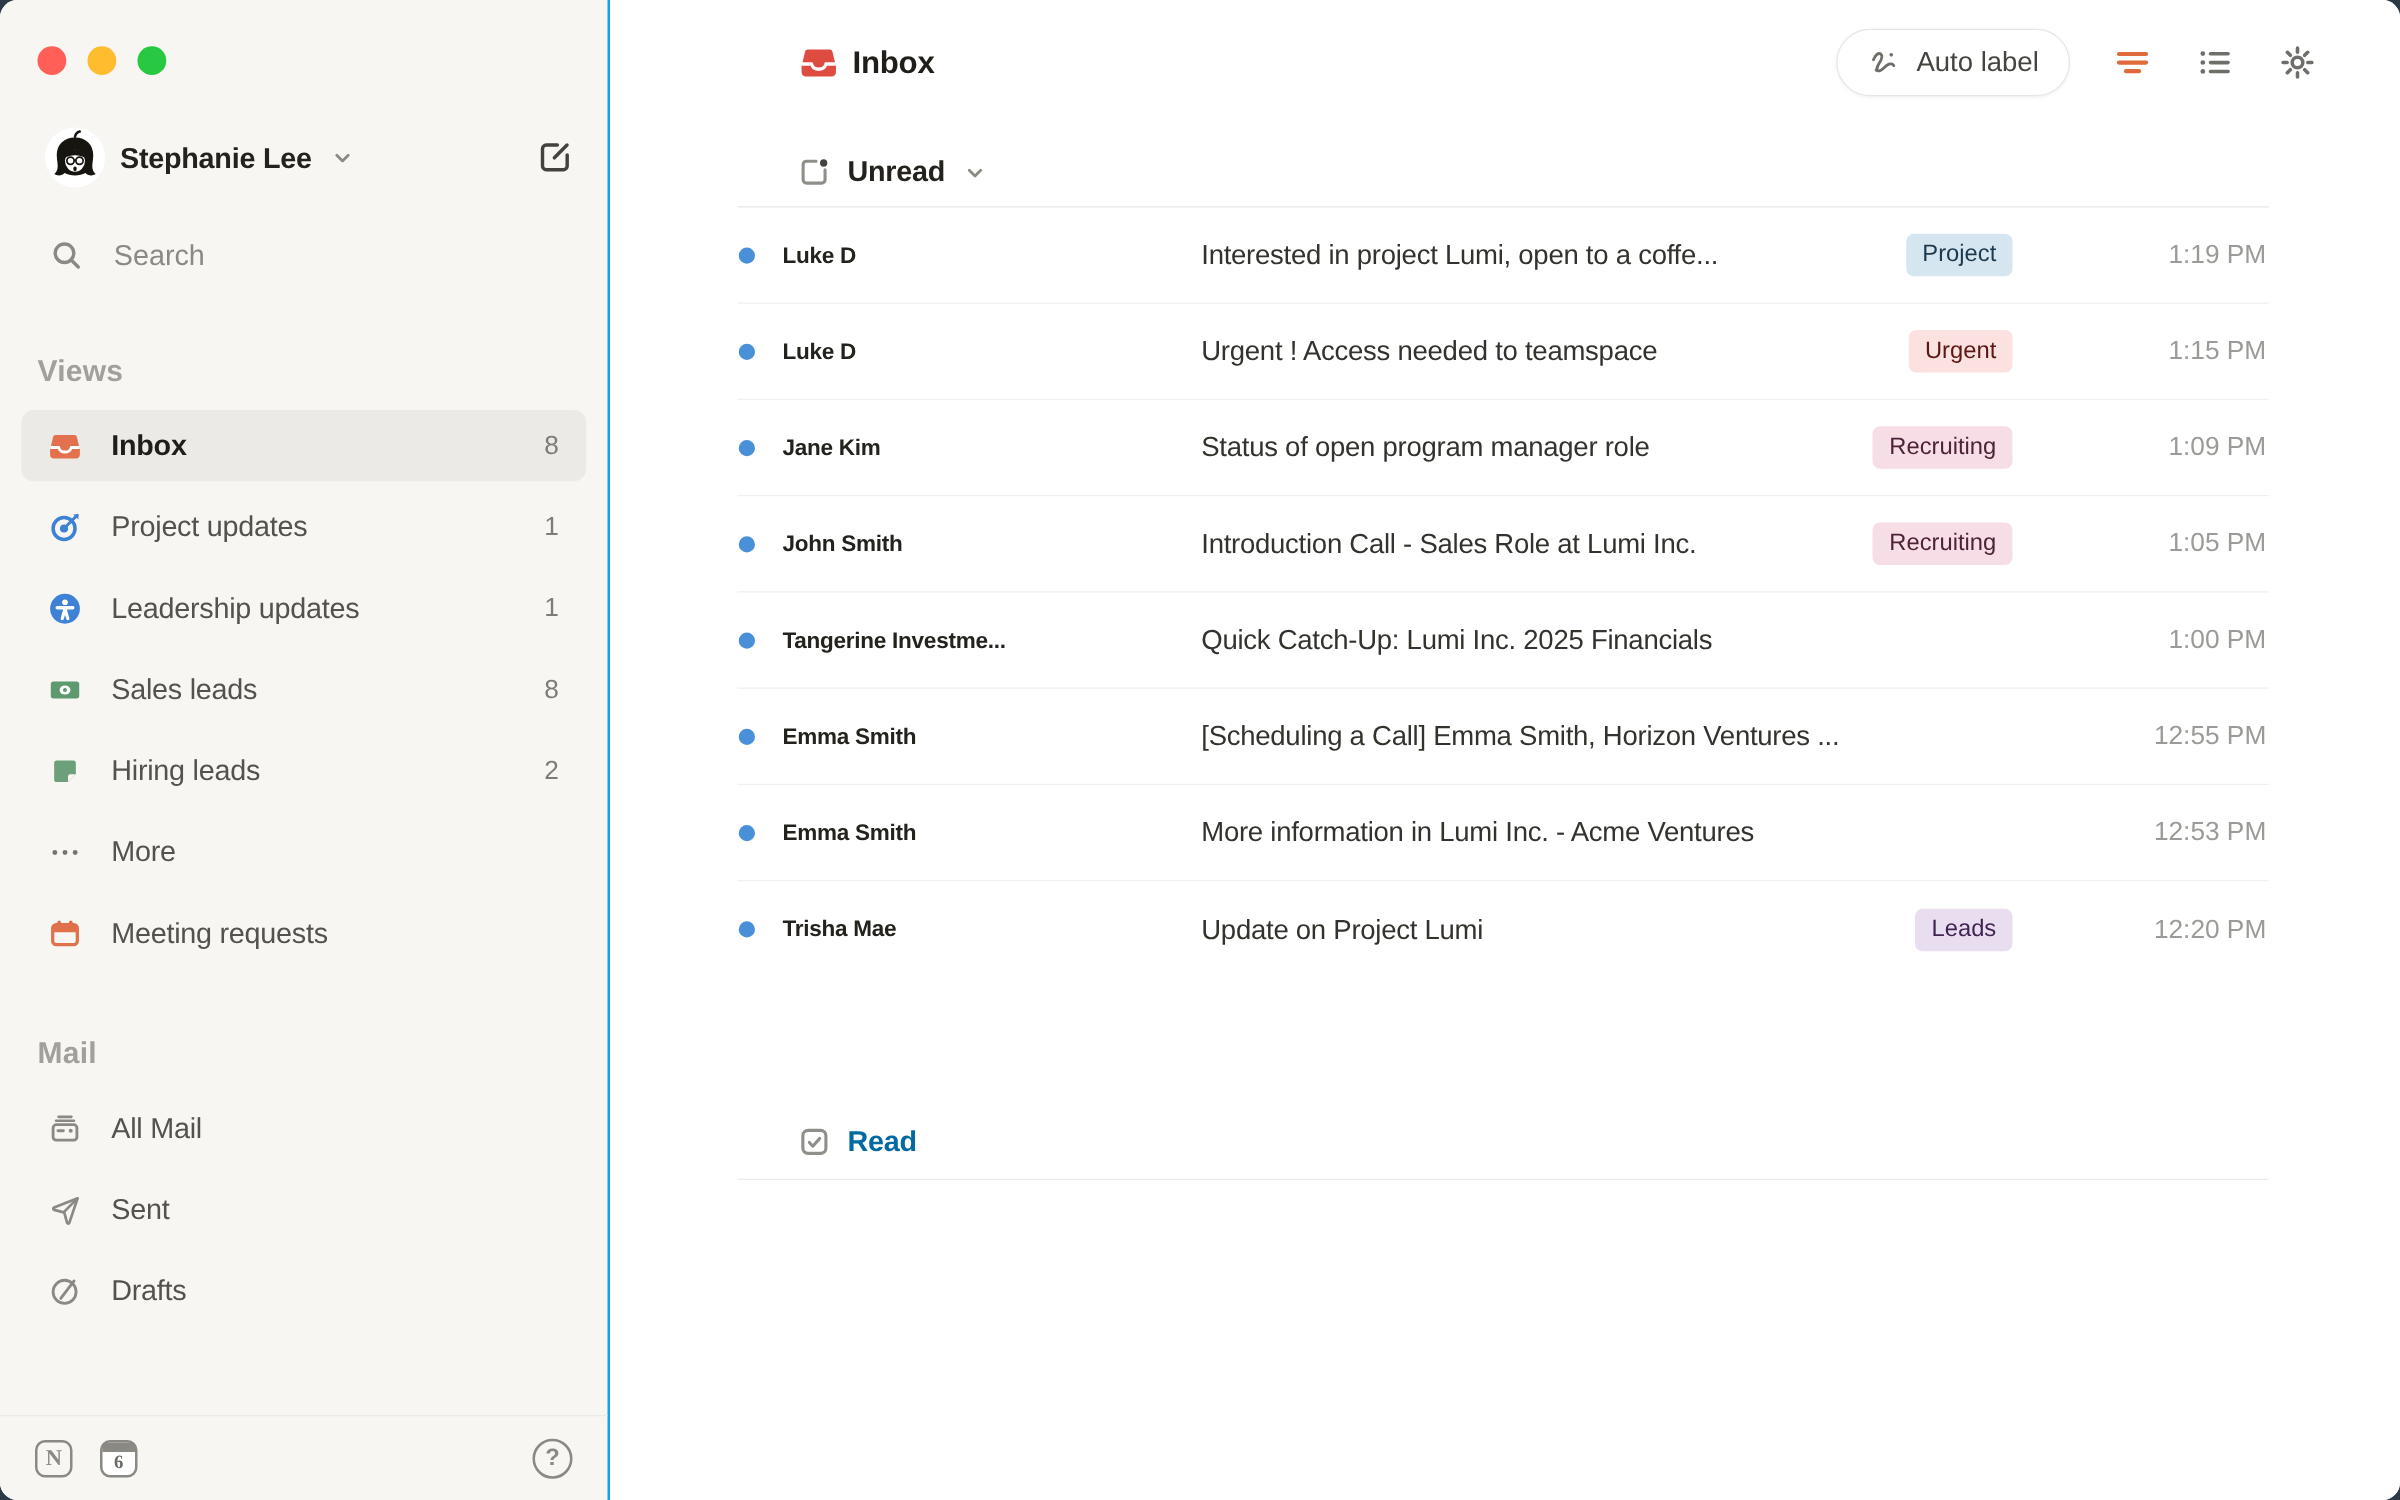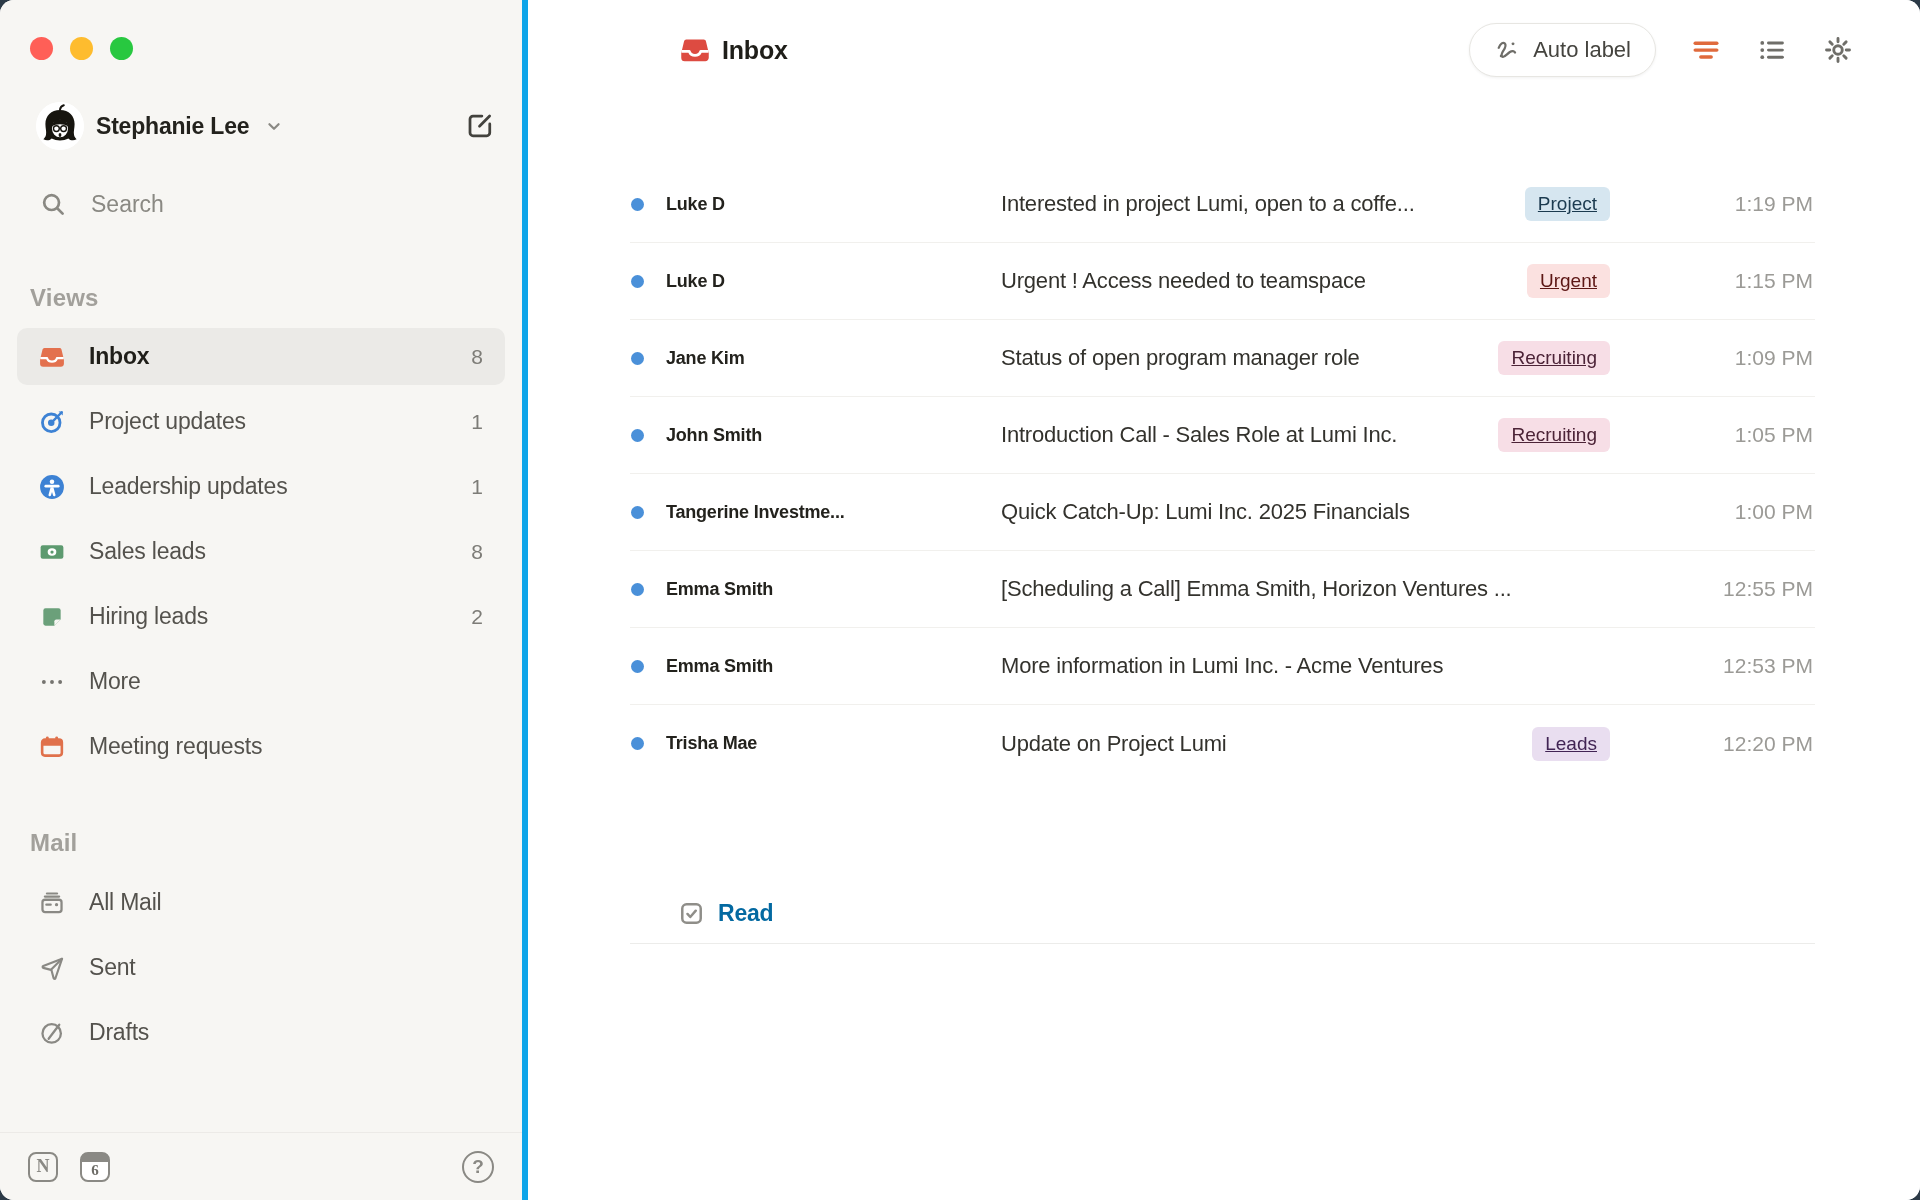"Stephanie Lee" .sidebar { border-right: 6px solid #0ea5e9 -> 2px solid #0ea5e9; width: 528px -> 488px }
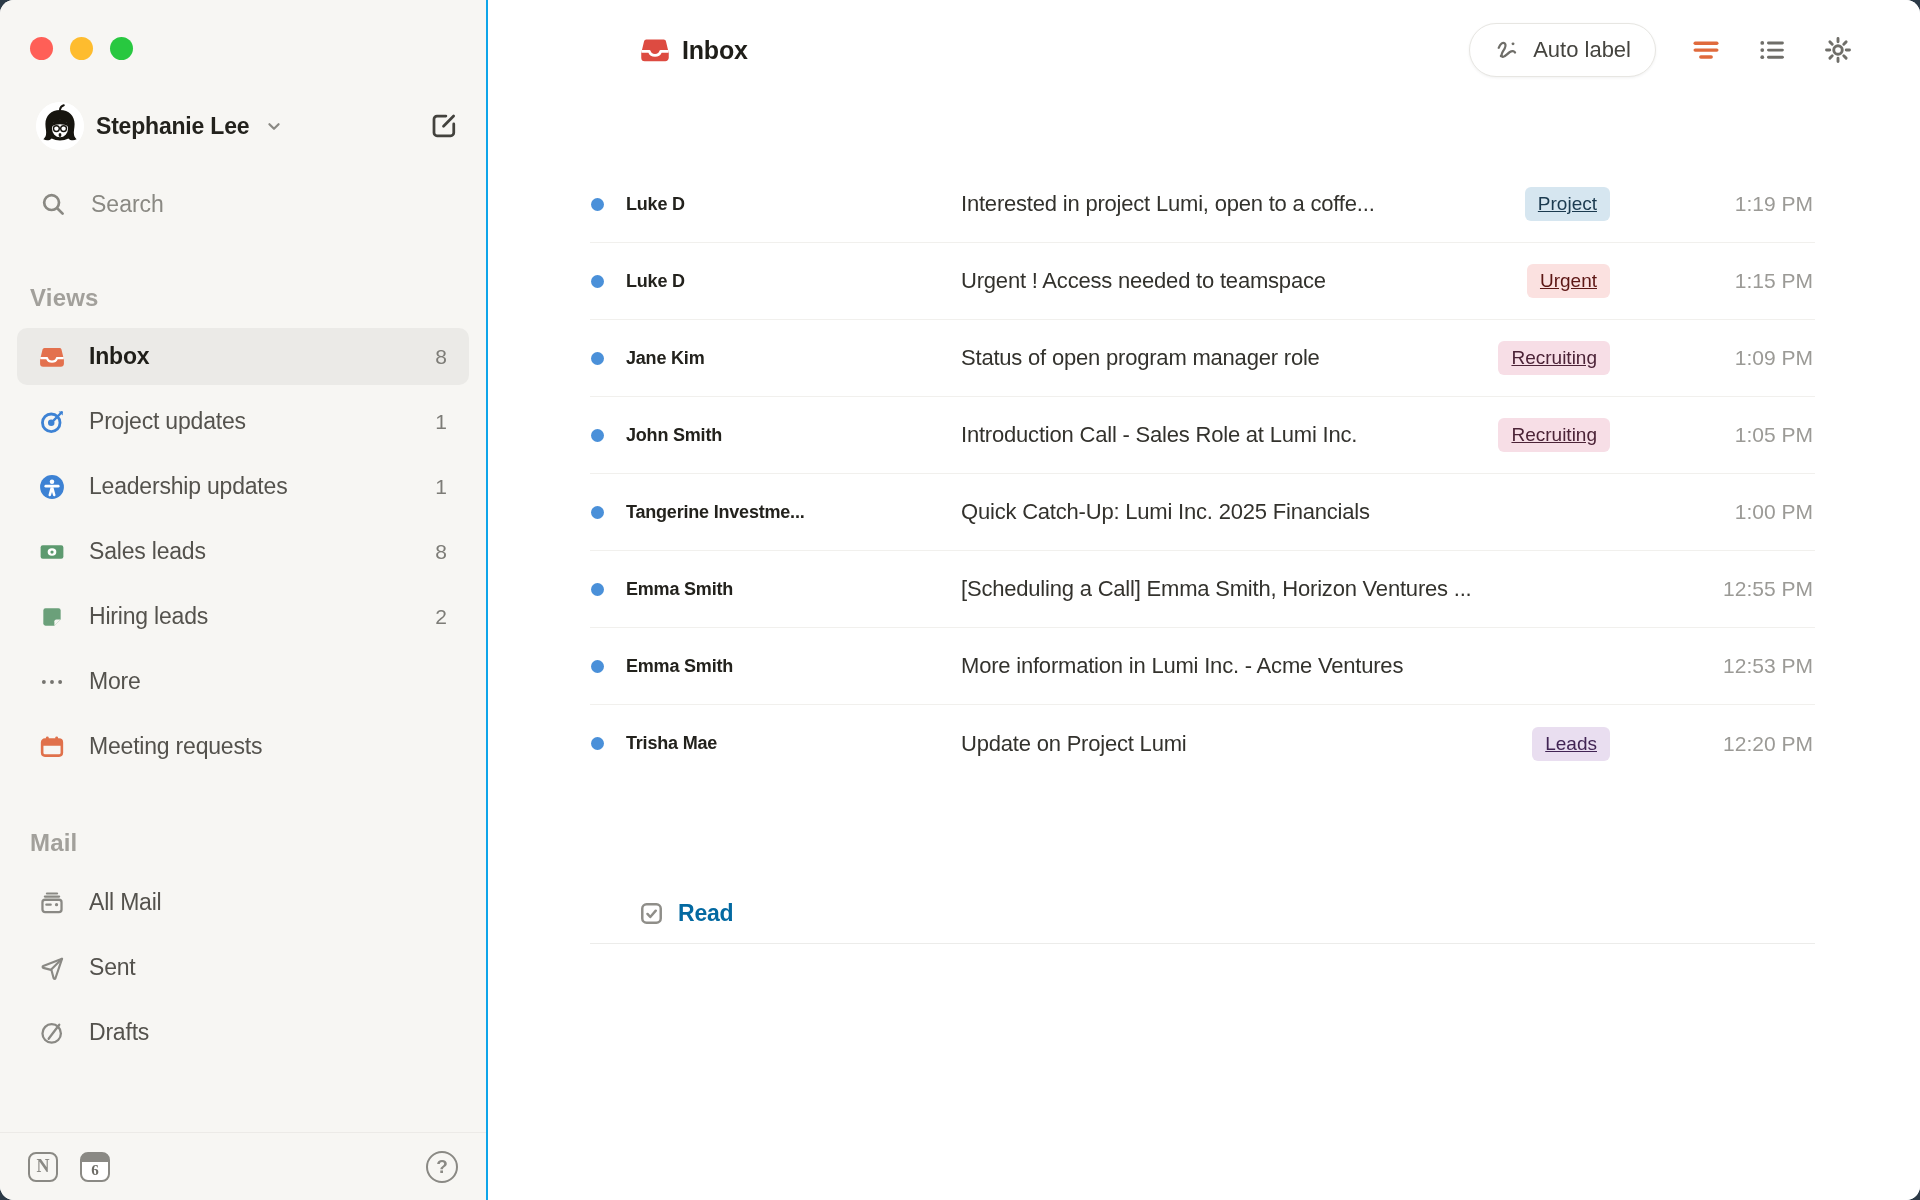"Unread" div.subheader { html: none -> <div> <span> <svg> <path></path> <circle></circle> </svg> </span> <span>Unread</span> <span> <svg> <path></path> </svg> </span> </div> }
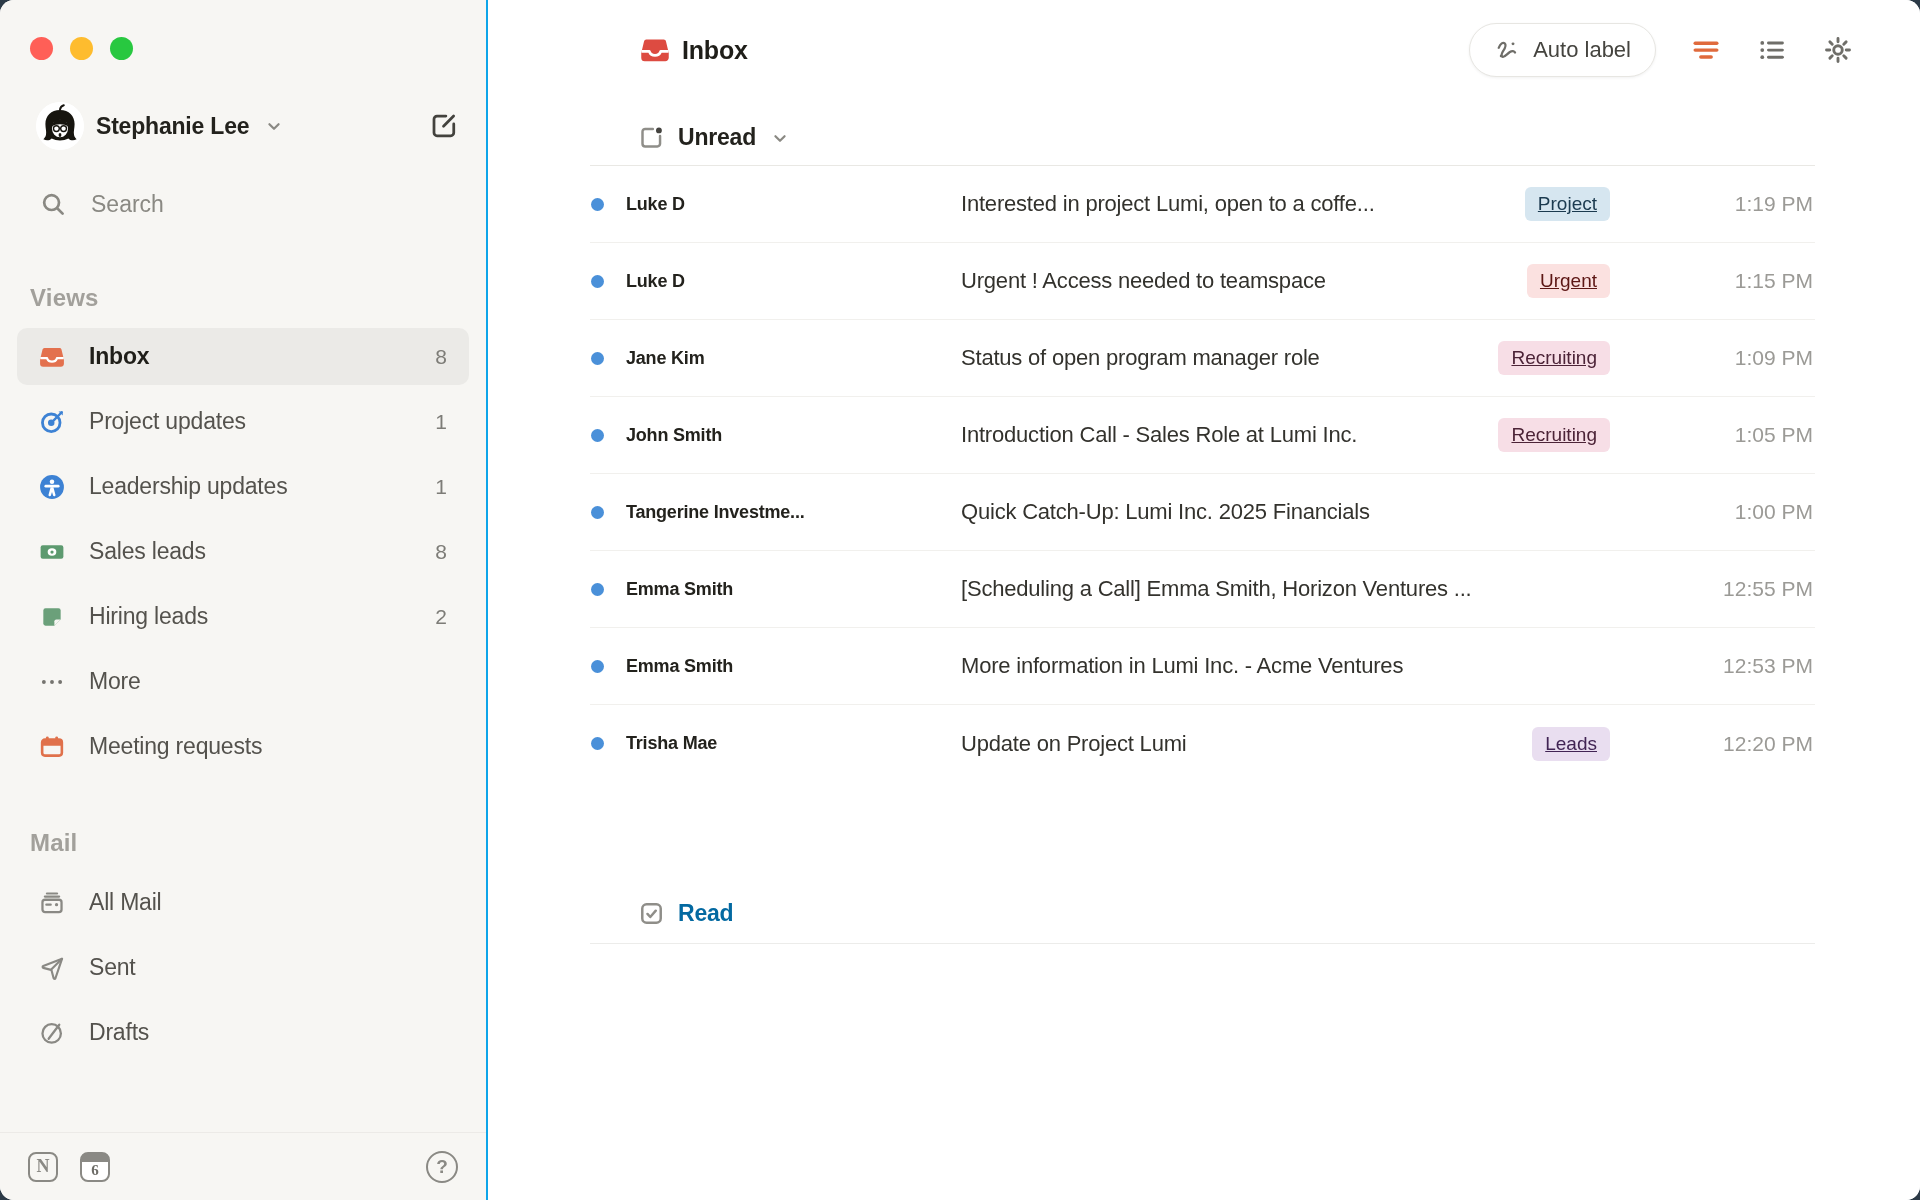"Project" .tag { text-decoration: underline -> none }
